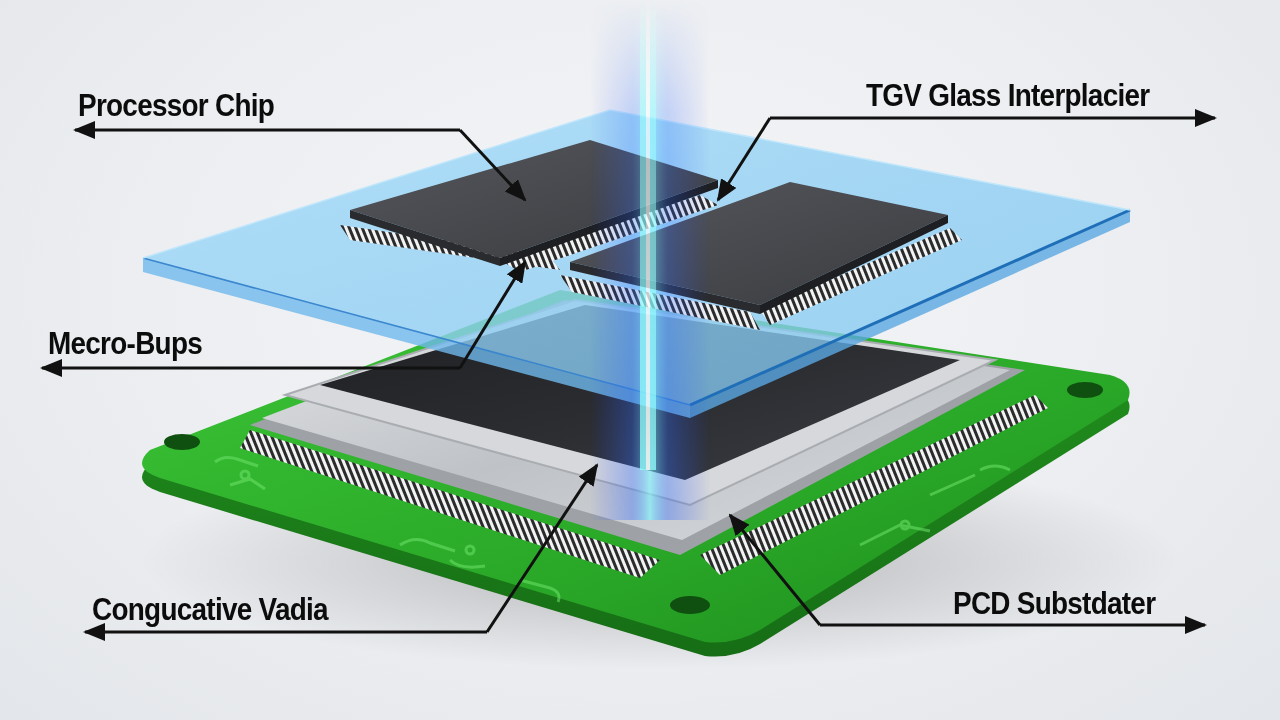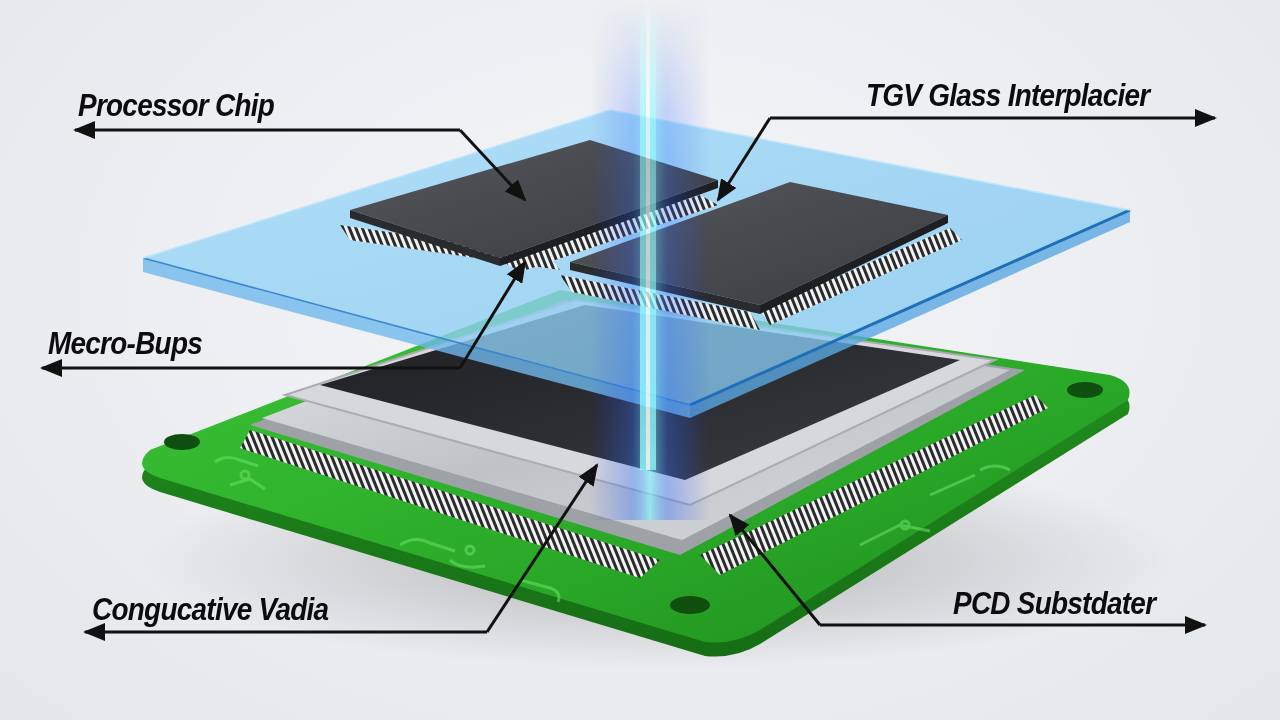"Processor Chip" #stage { font-style: italic -> none }
